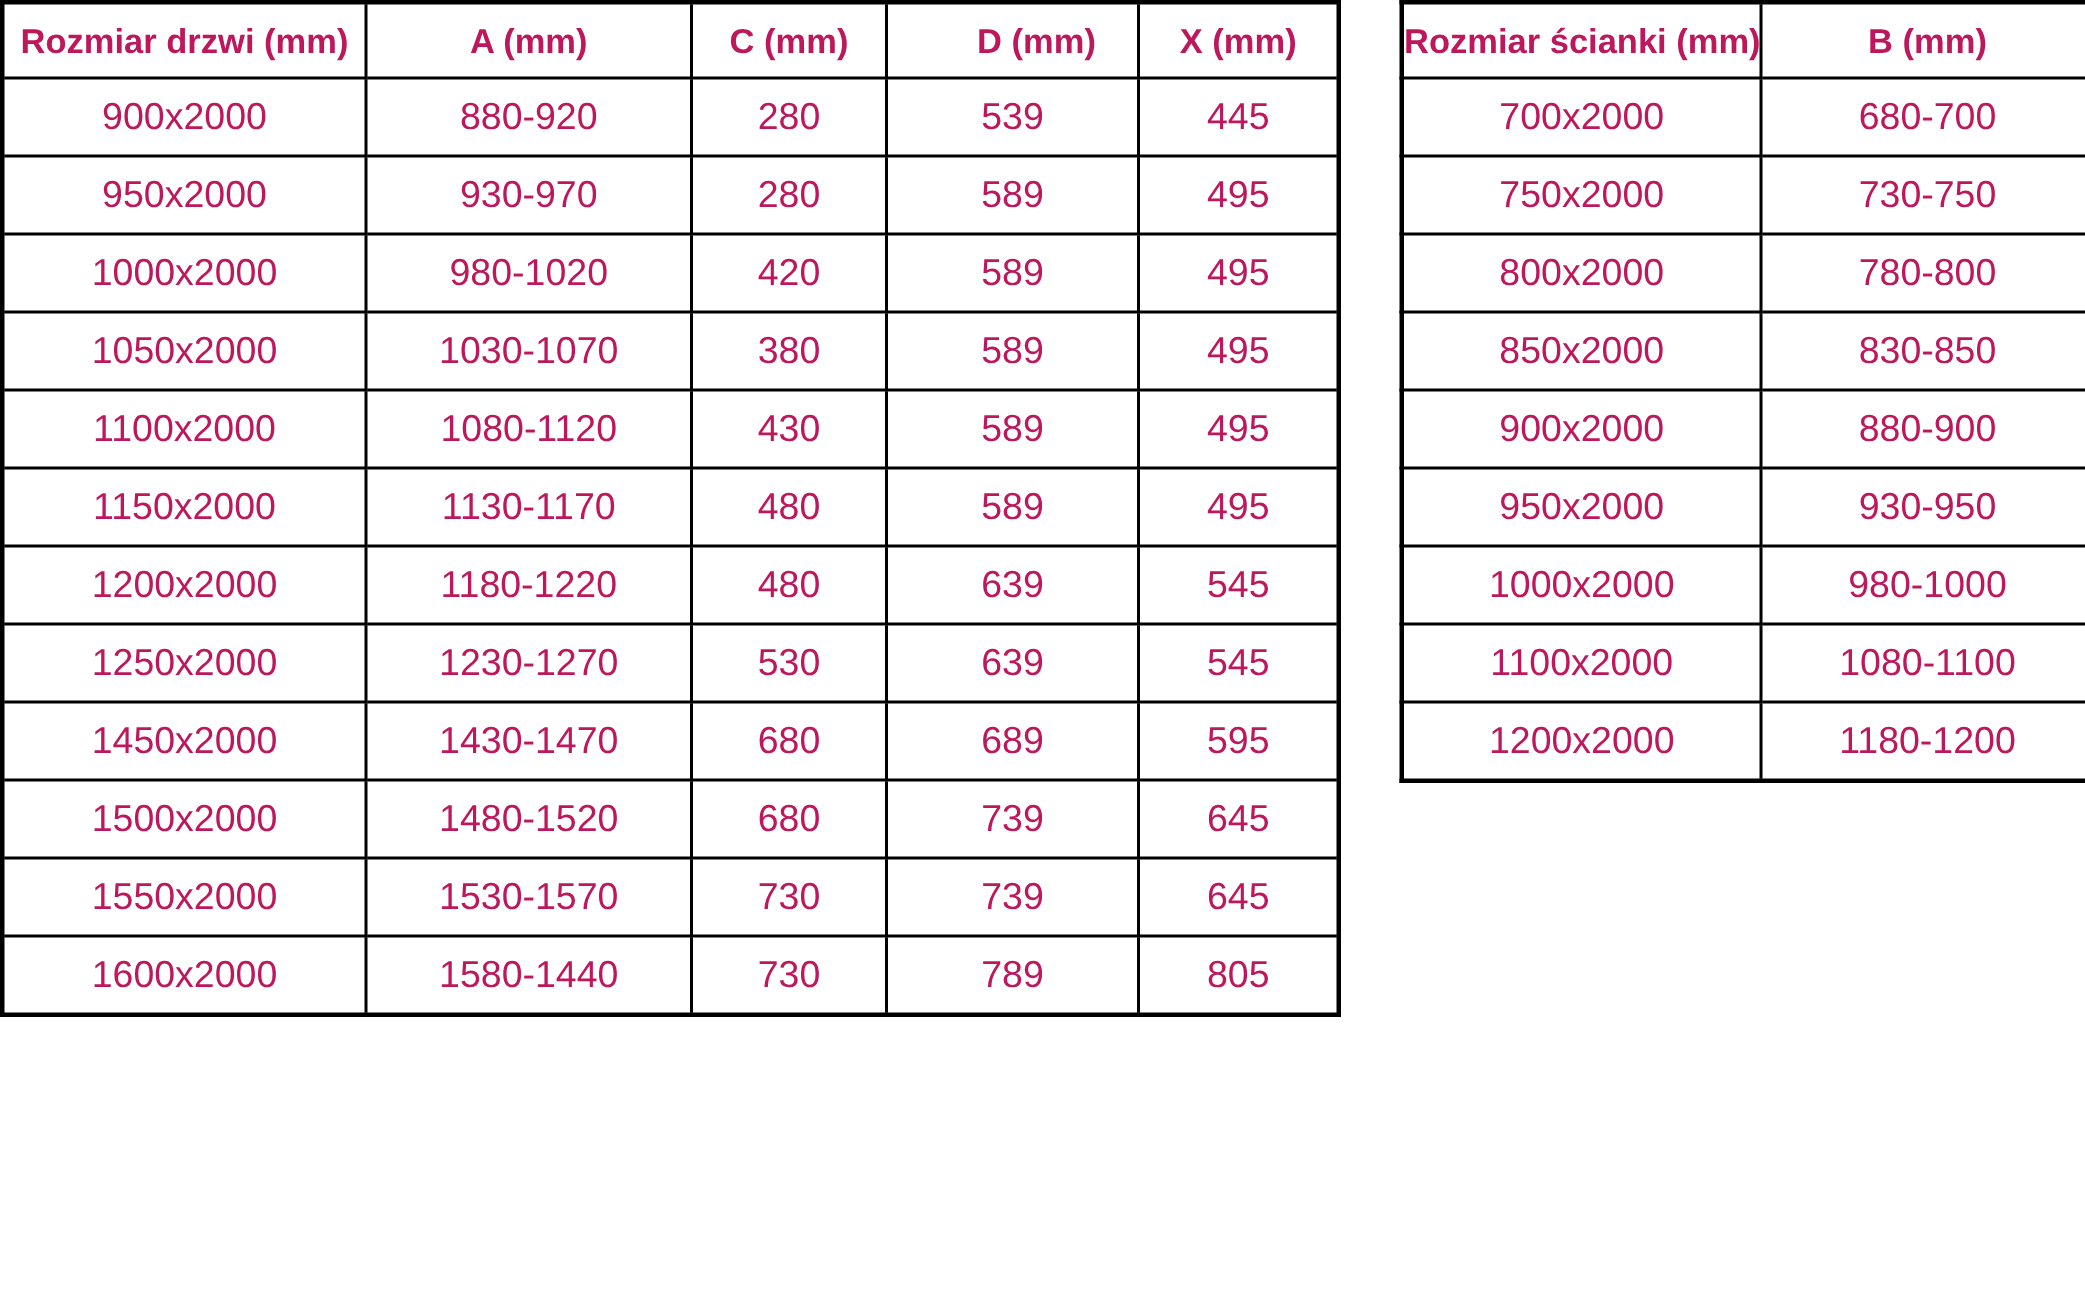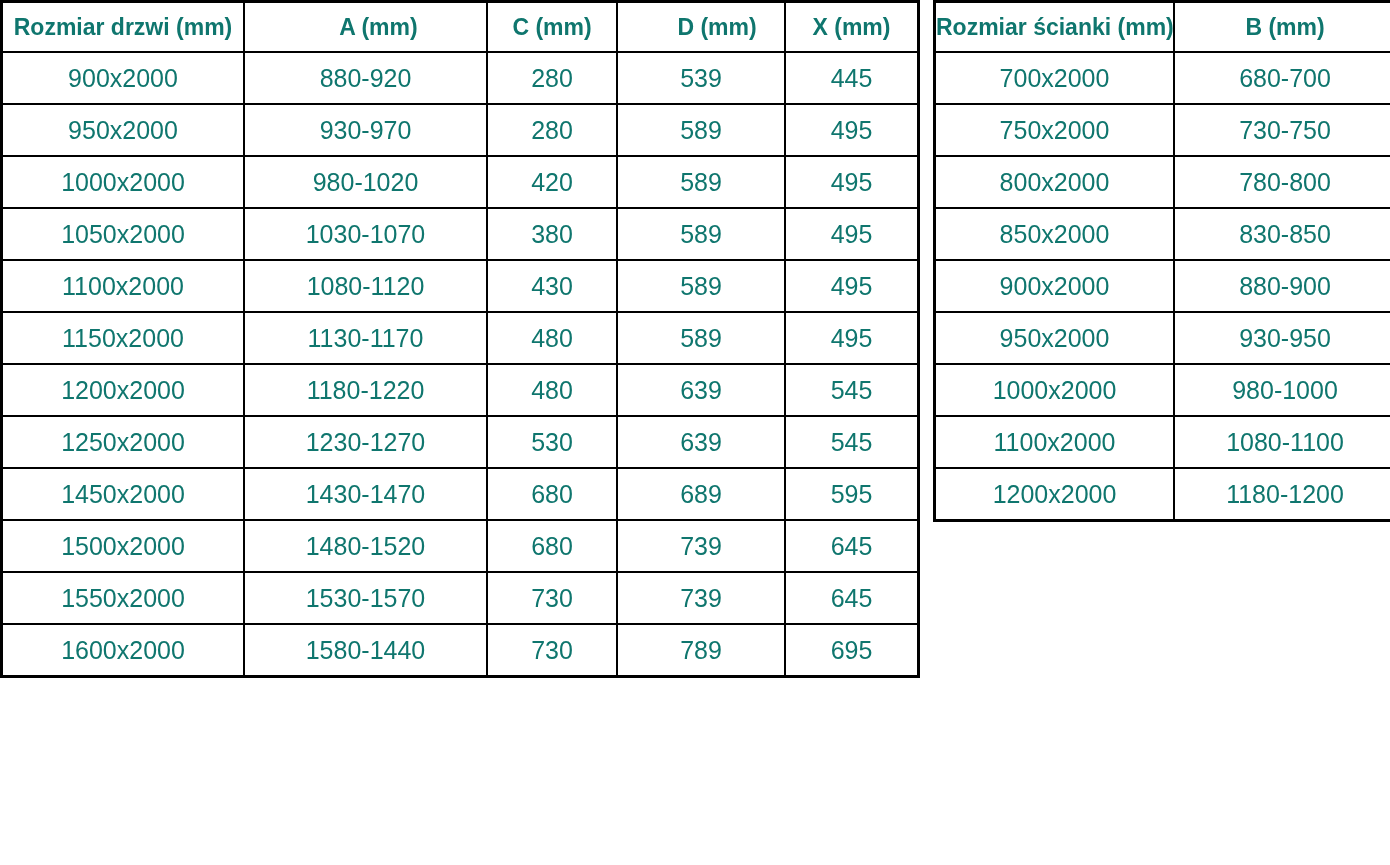"Rozmiar drzwi (mm)" .page { color: #0f766e -> #be185d }
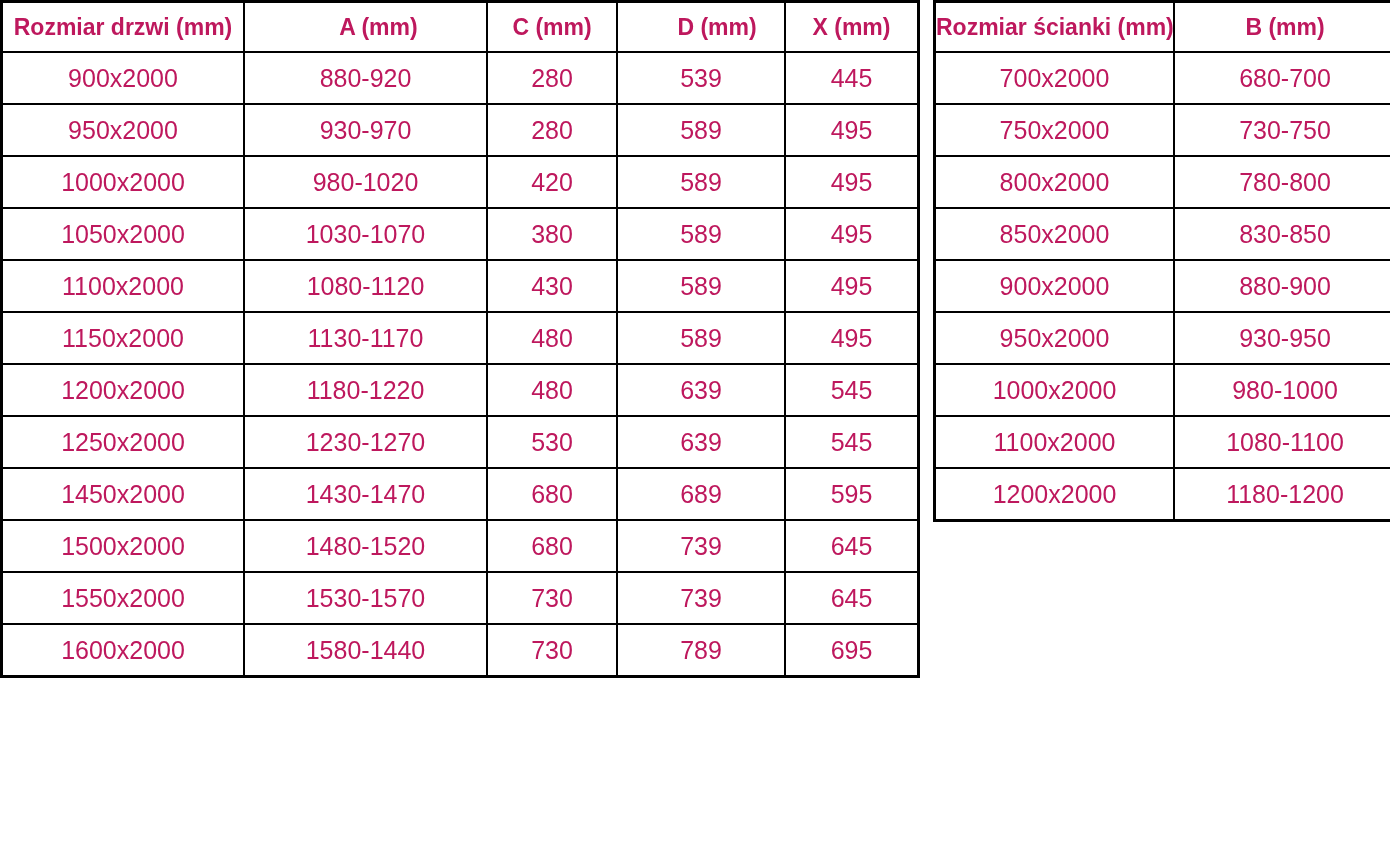"A (mm)" .table-left th:nth-child(2) { padding-left: 26px -> none }
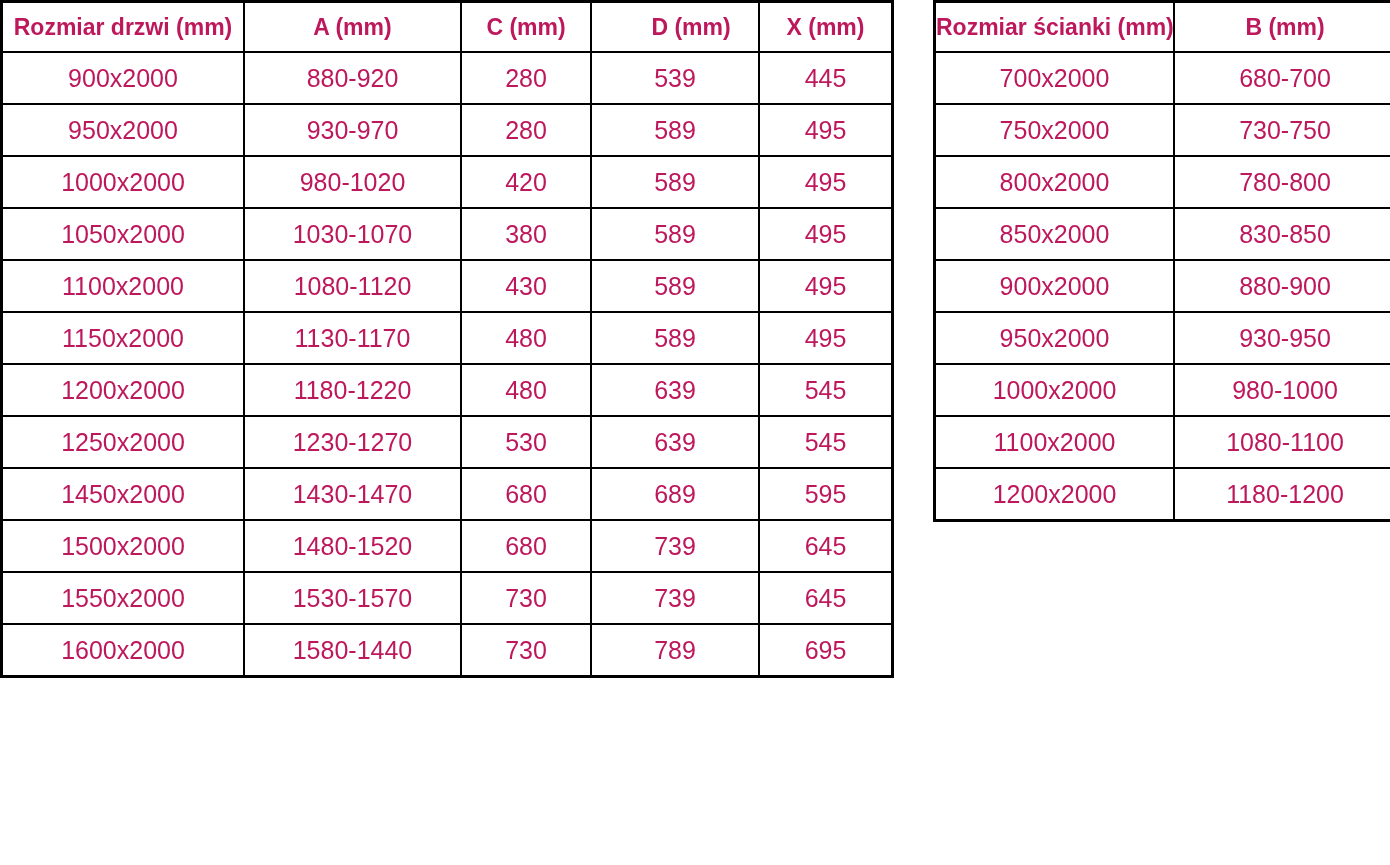"695" td { text: 695 -> 805 }
